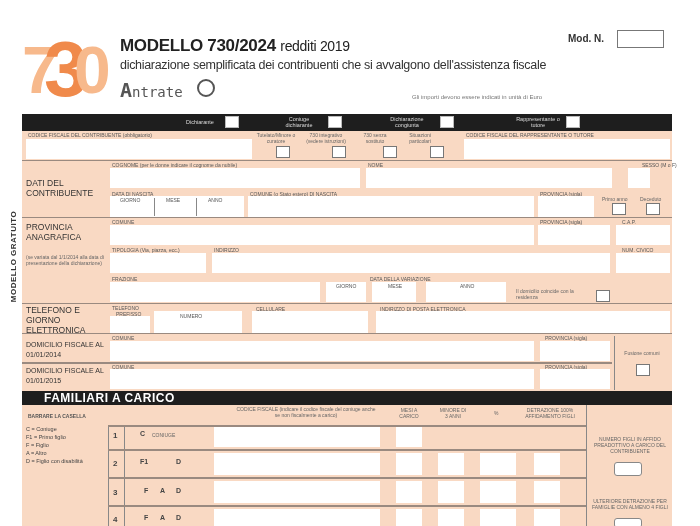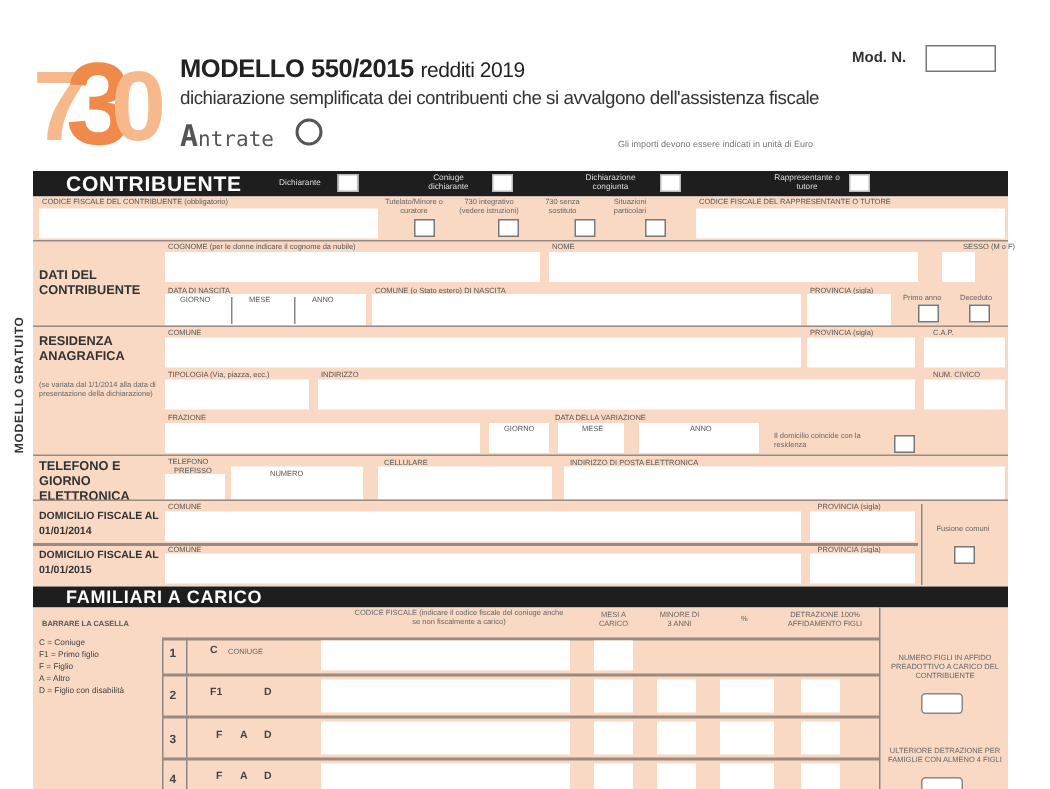"MODELLO 550/2015" span { text: 550/2015 -> 730/2024 }
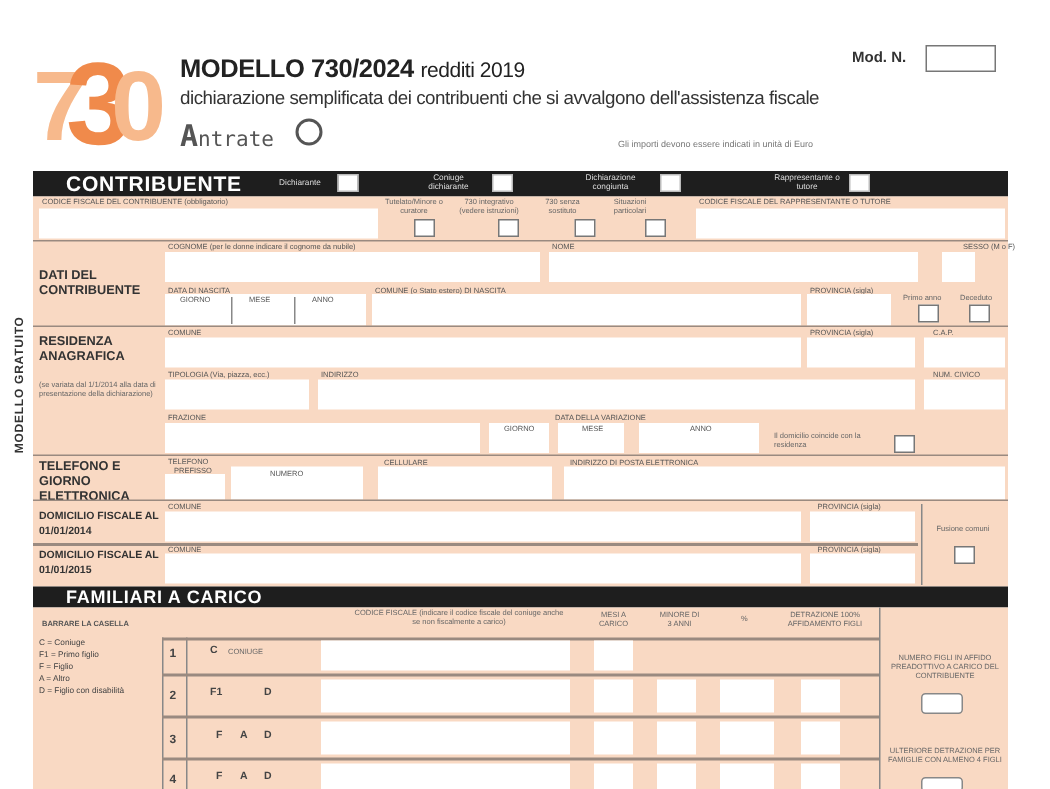"CONTRIBUENTE" div.bar-title { html: <div>CONTRIBUENTE</div> -> none }
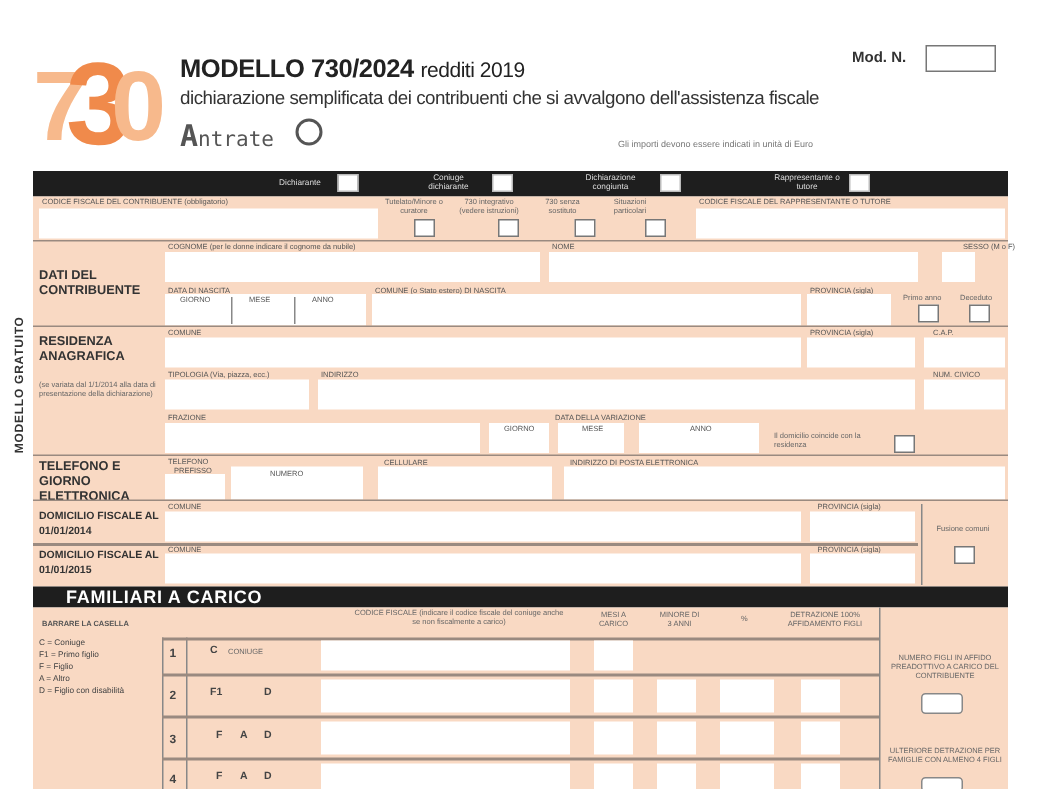"DATI DEL CONTRIBUENTE" .sec { font-weight: bold -> normal }
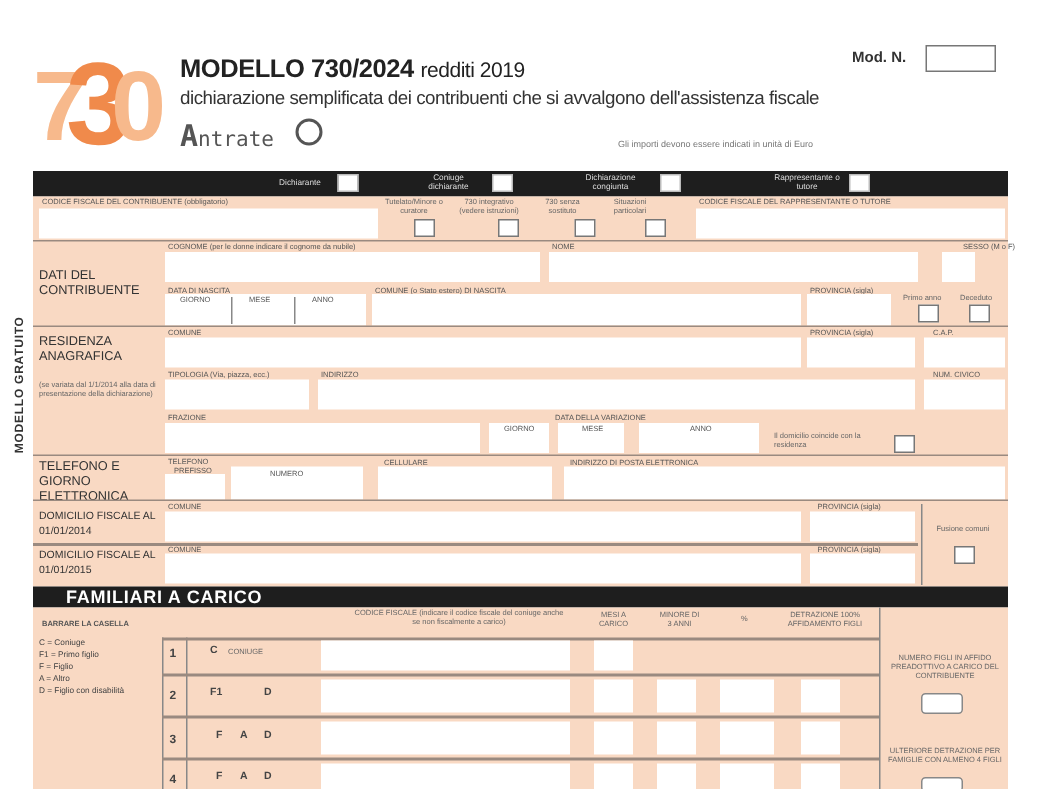"RESIDENZA ANAGRAFICA" div.sec { text: RESIDENZA -> PROVINCIA }
